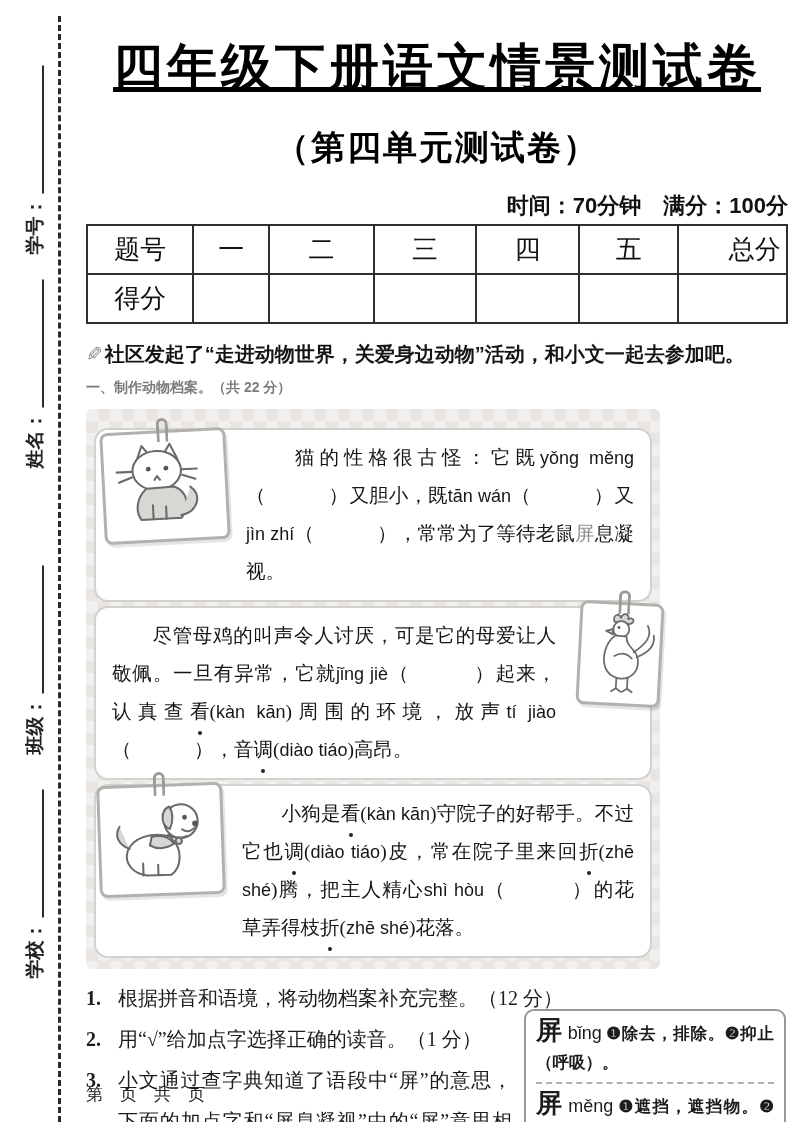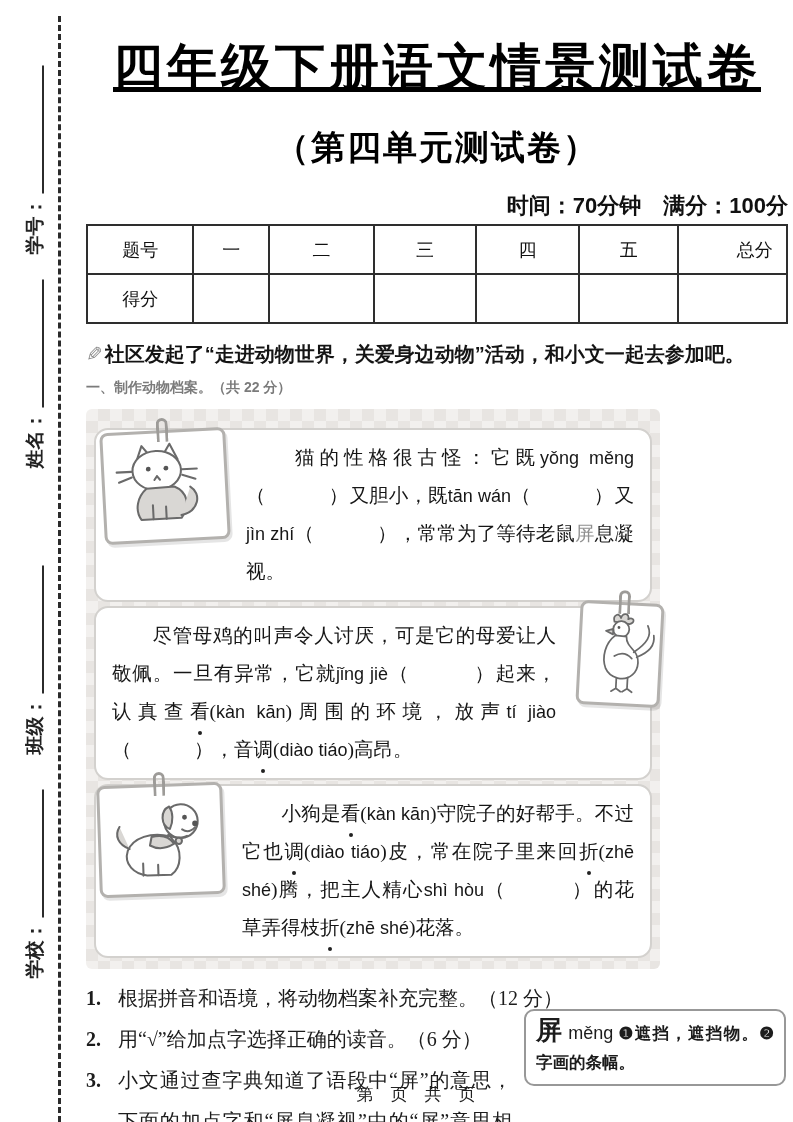"题号" table.score td { font-size: 18px -> 26px }
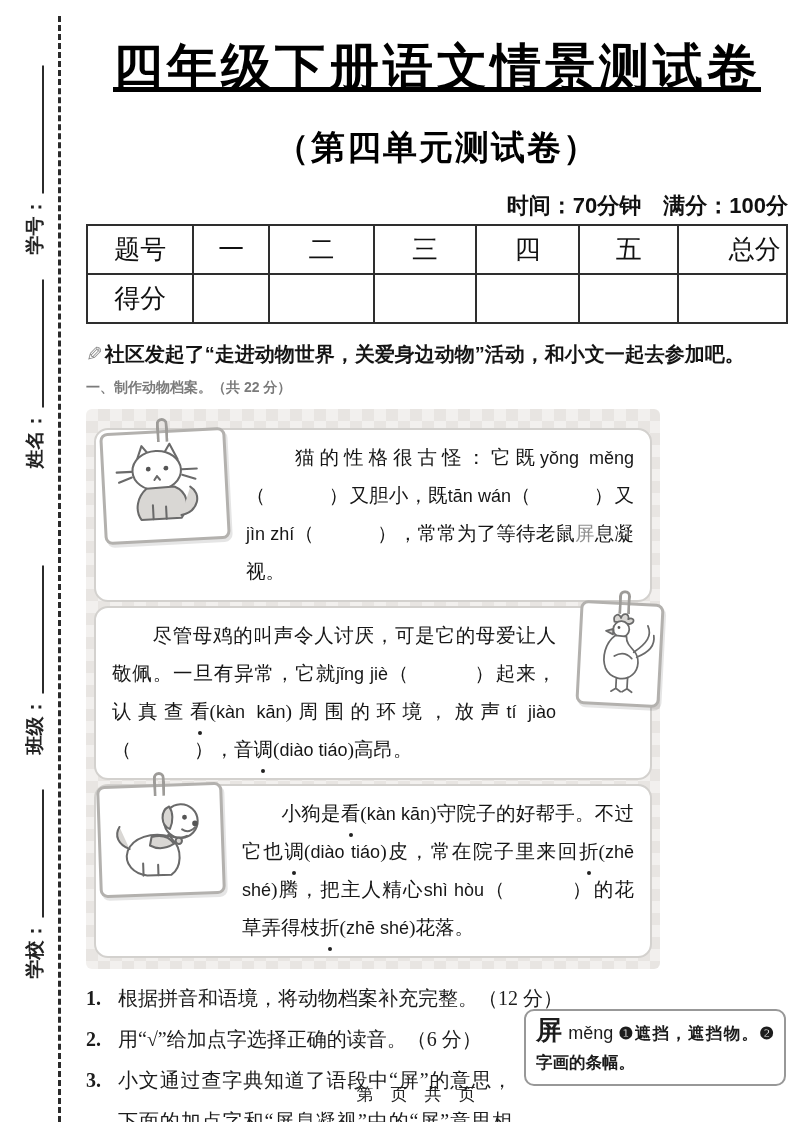"用“√”给加点字选择正确的读音。（6 分）" span { text: 6 -> 1 }
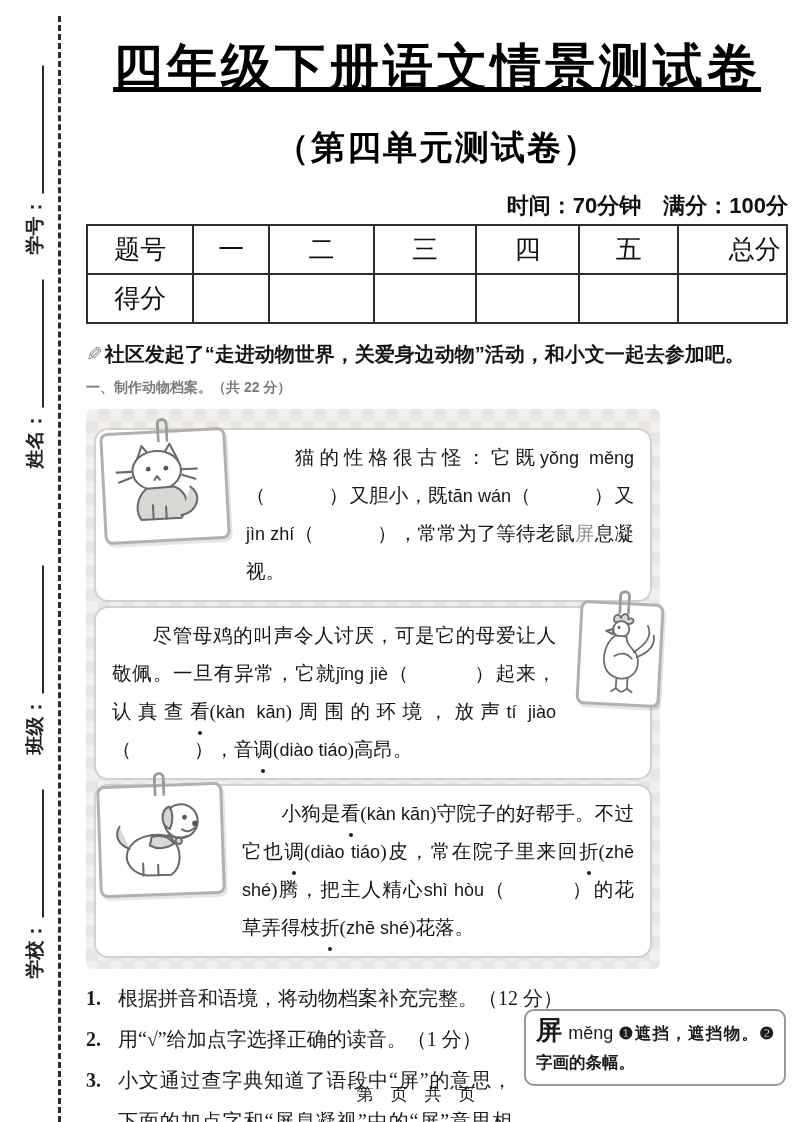"屏 bǐng ❶除去，排除。❷抑止（呼吸）。" div.dictentry { html: none -> <div> <span>屏</span><span>bǐng</span><span>❶除去，排除。❷抑止（呼吸）。</span> </div> }
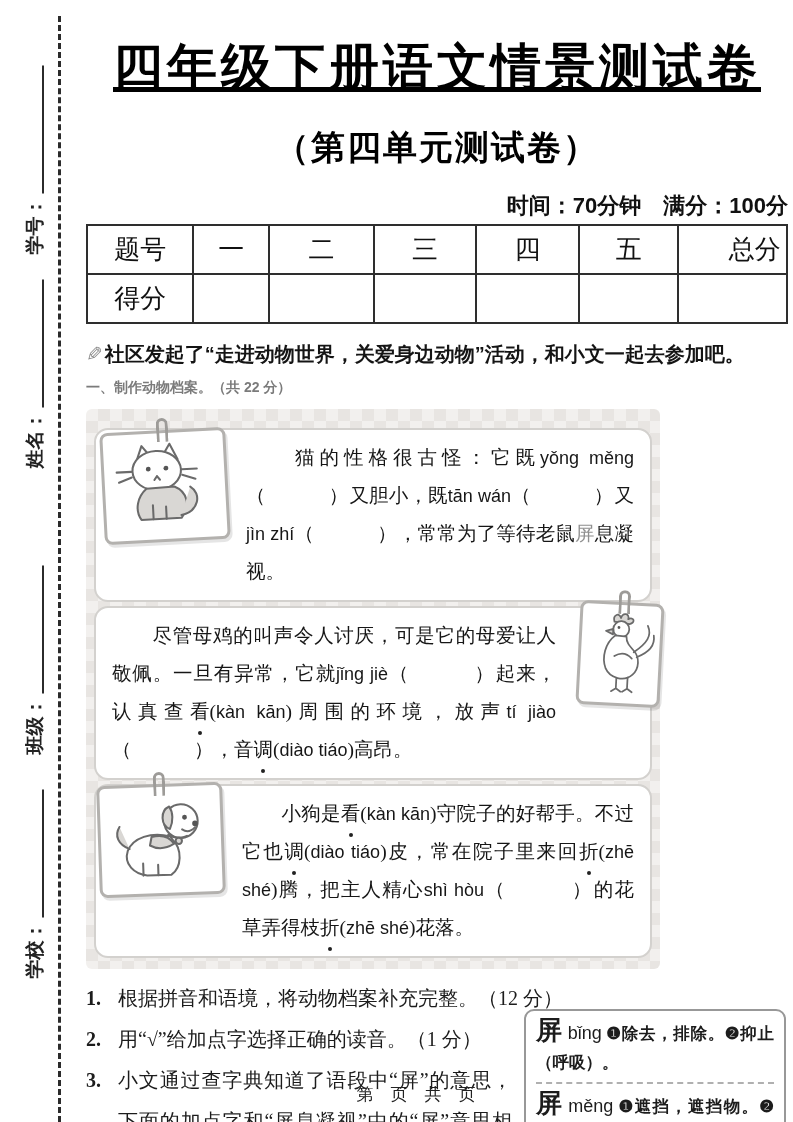"第 页 共 页" .footer { text-align: center -> none }
